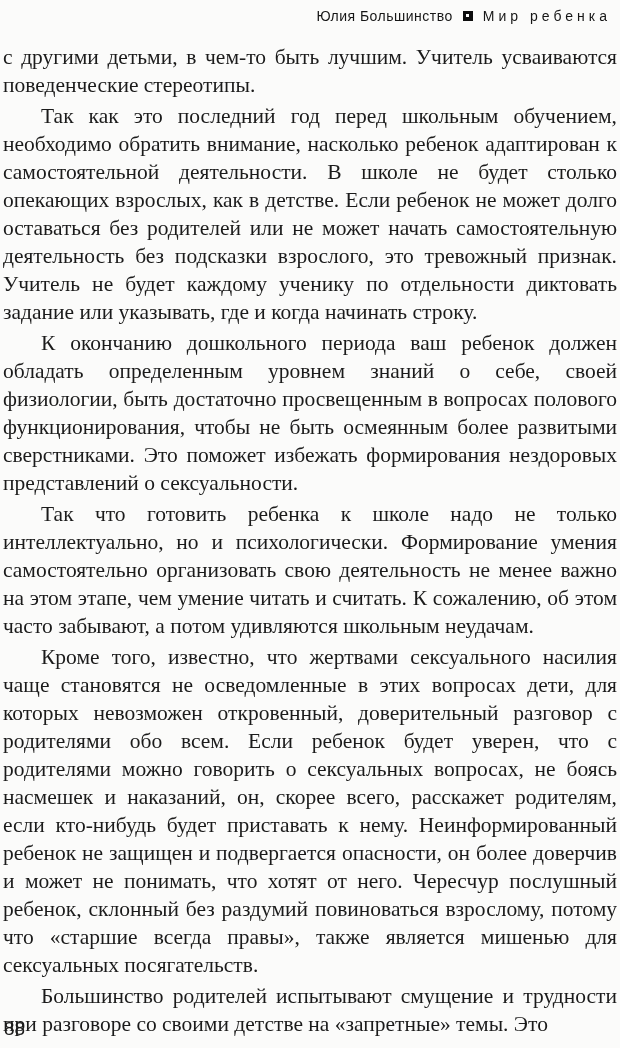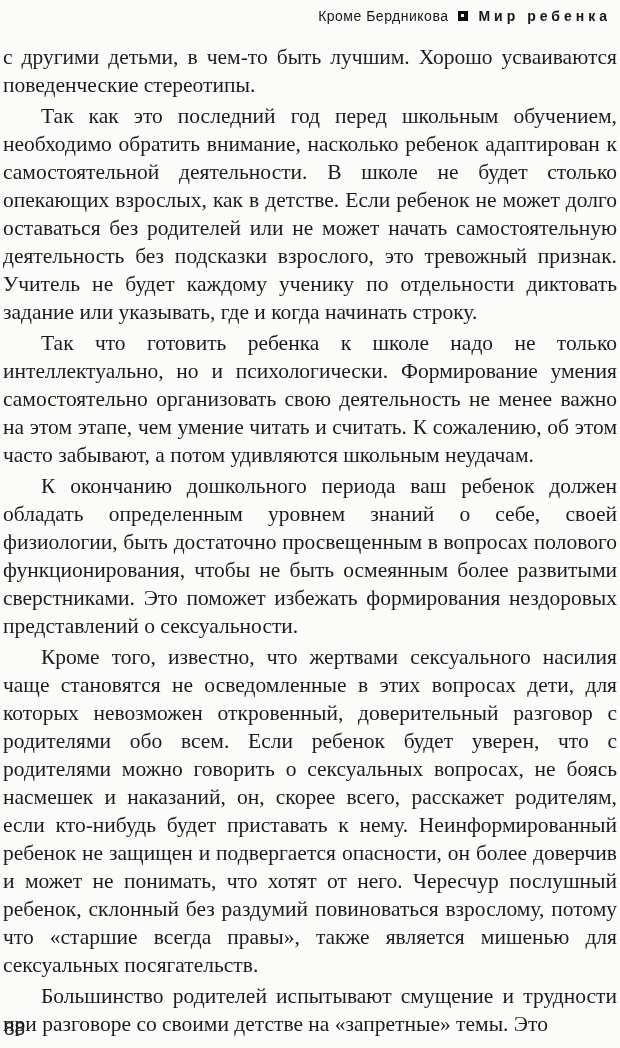"Кроме Бердникова" span.author { text: Кроме Бердникова -> Юлия Большинство }
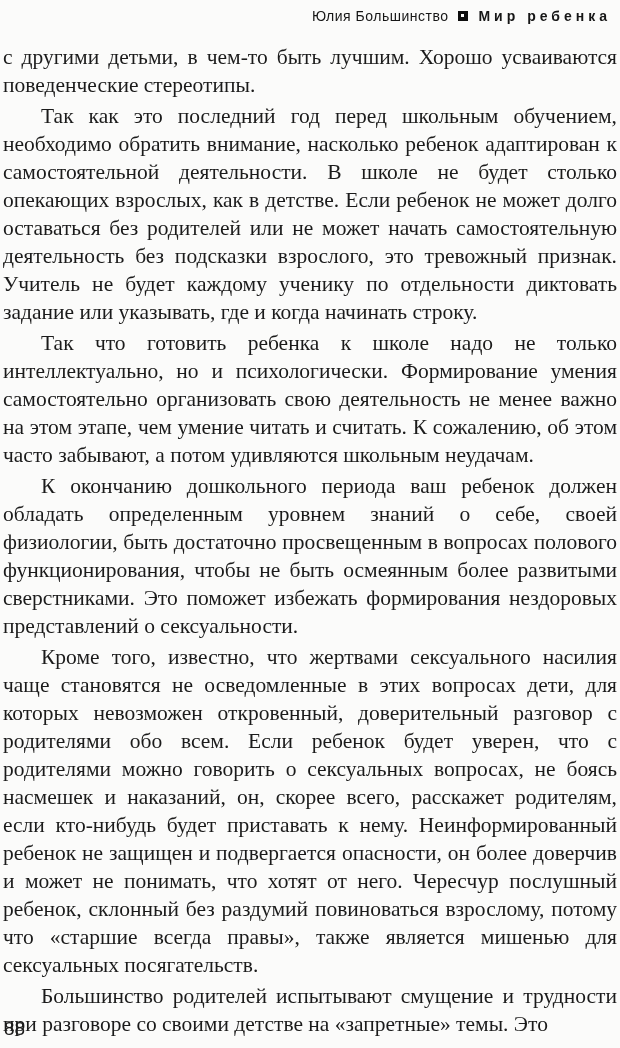"Мир ребенка" .running-header .book-title { font-weight: bold -> none }
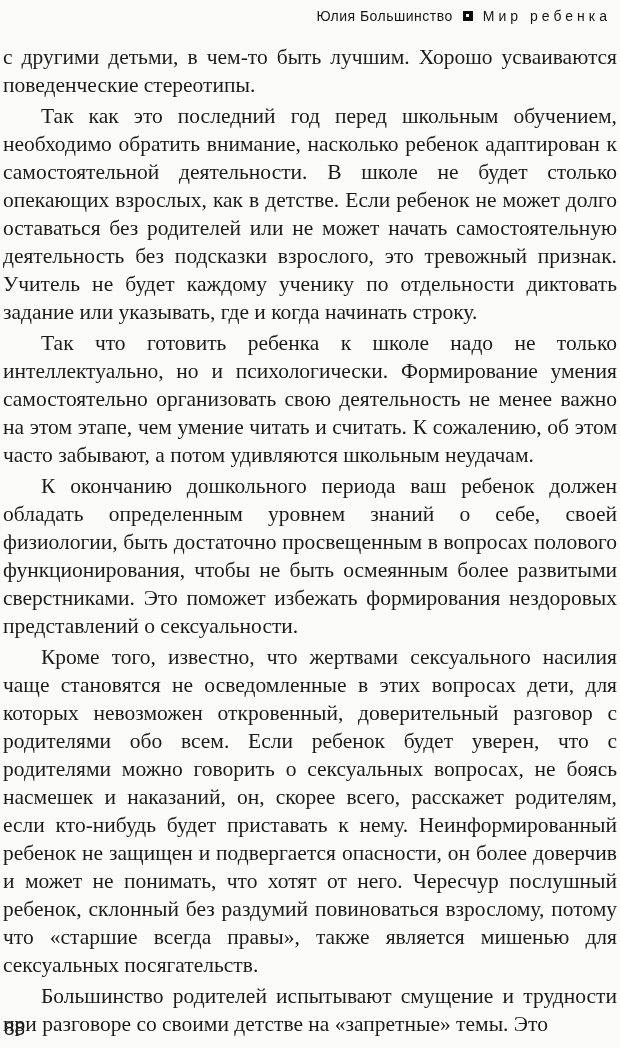"с другими детьми, в чем-то" p.no-indent { text: Хорошо -> Учитель }
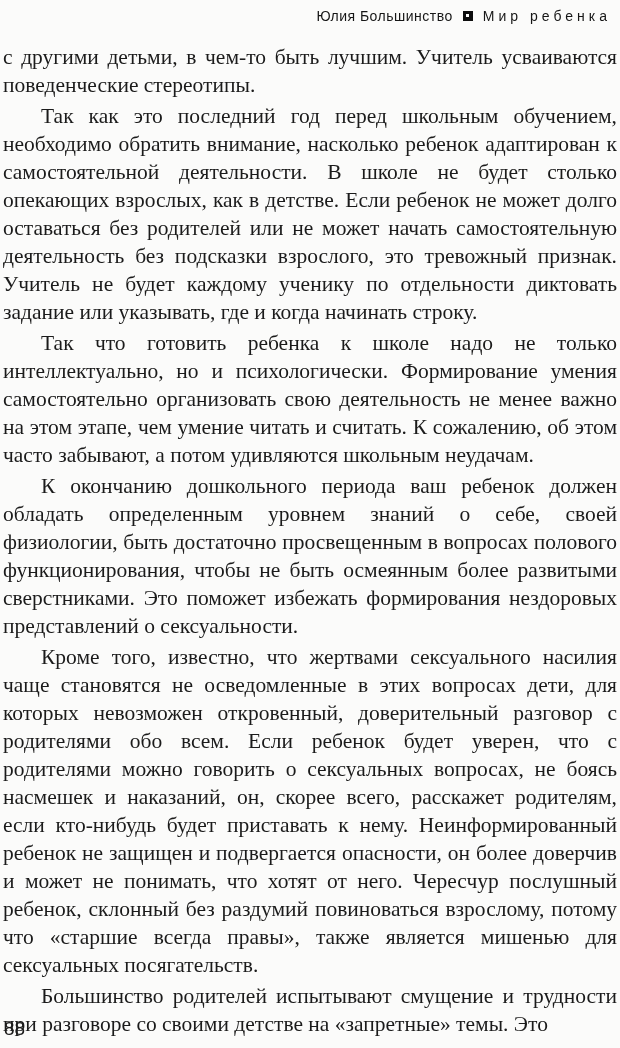"Так что готовить ребенка к" p { order: before "К окончанию дошкольного периода ваш" -> after "К окончанию дошкольного периода ваш" }
